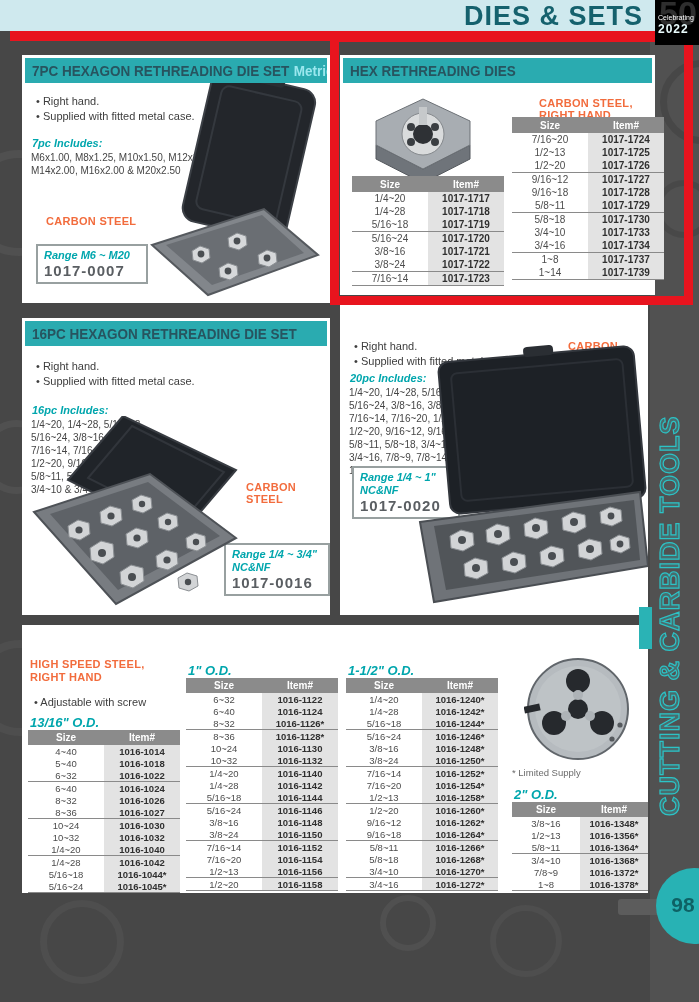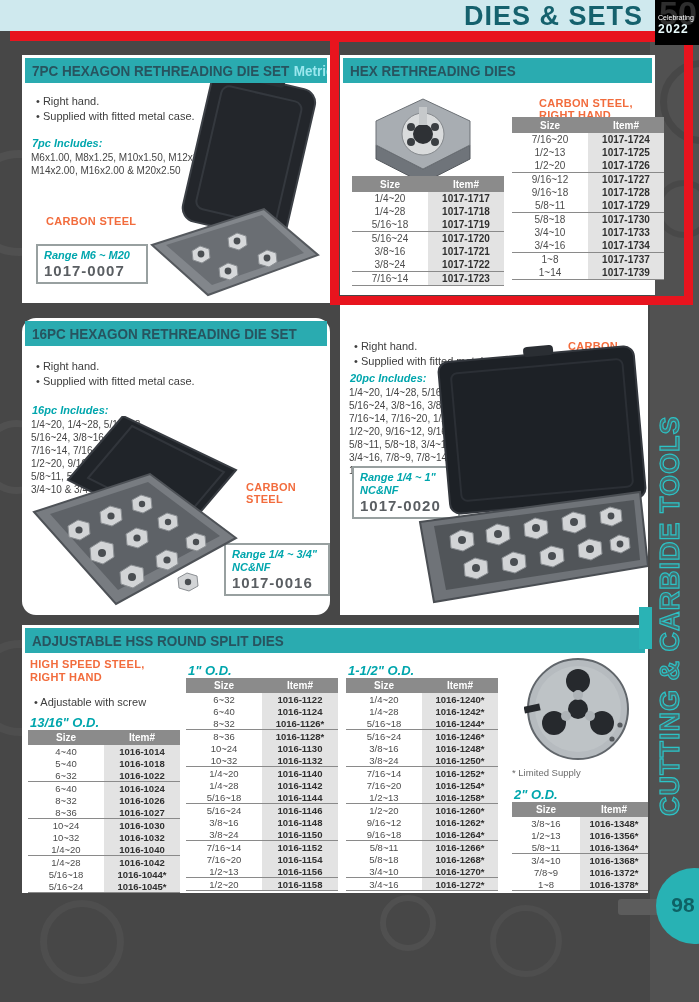"16PC HEXAGON RETHREADING DIE SET" .p16 { border-radius: 14px -> none }
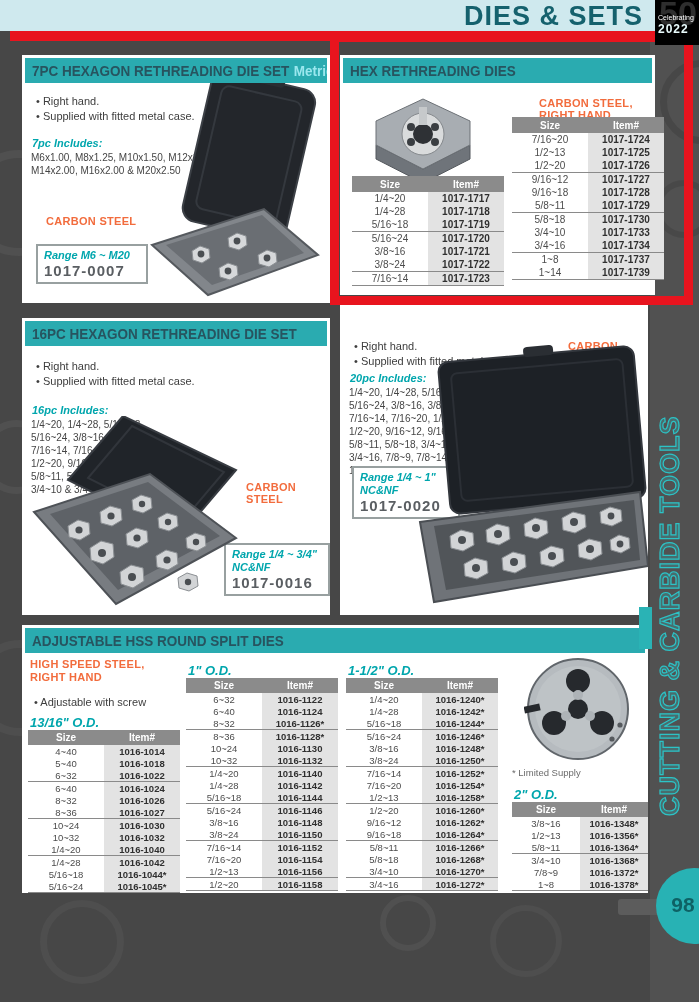"ADJUSTABLE HSS ROUND SPLIT DIES" div.phead { html: <div> <span><span>ADJUSTABLE HSS ROUND SPLIT DIES</span></span> </div> -> none }
